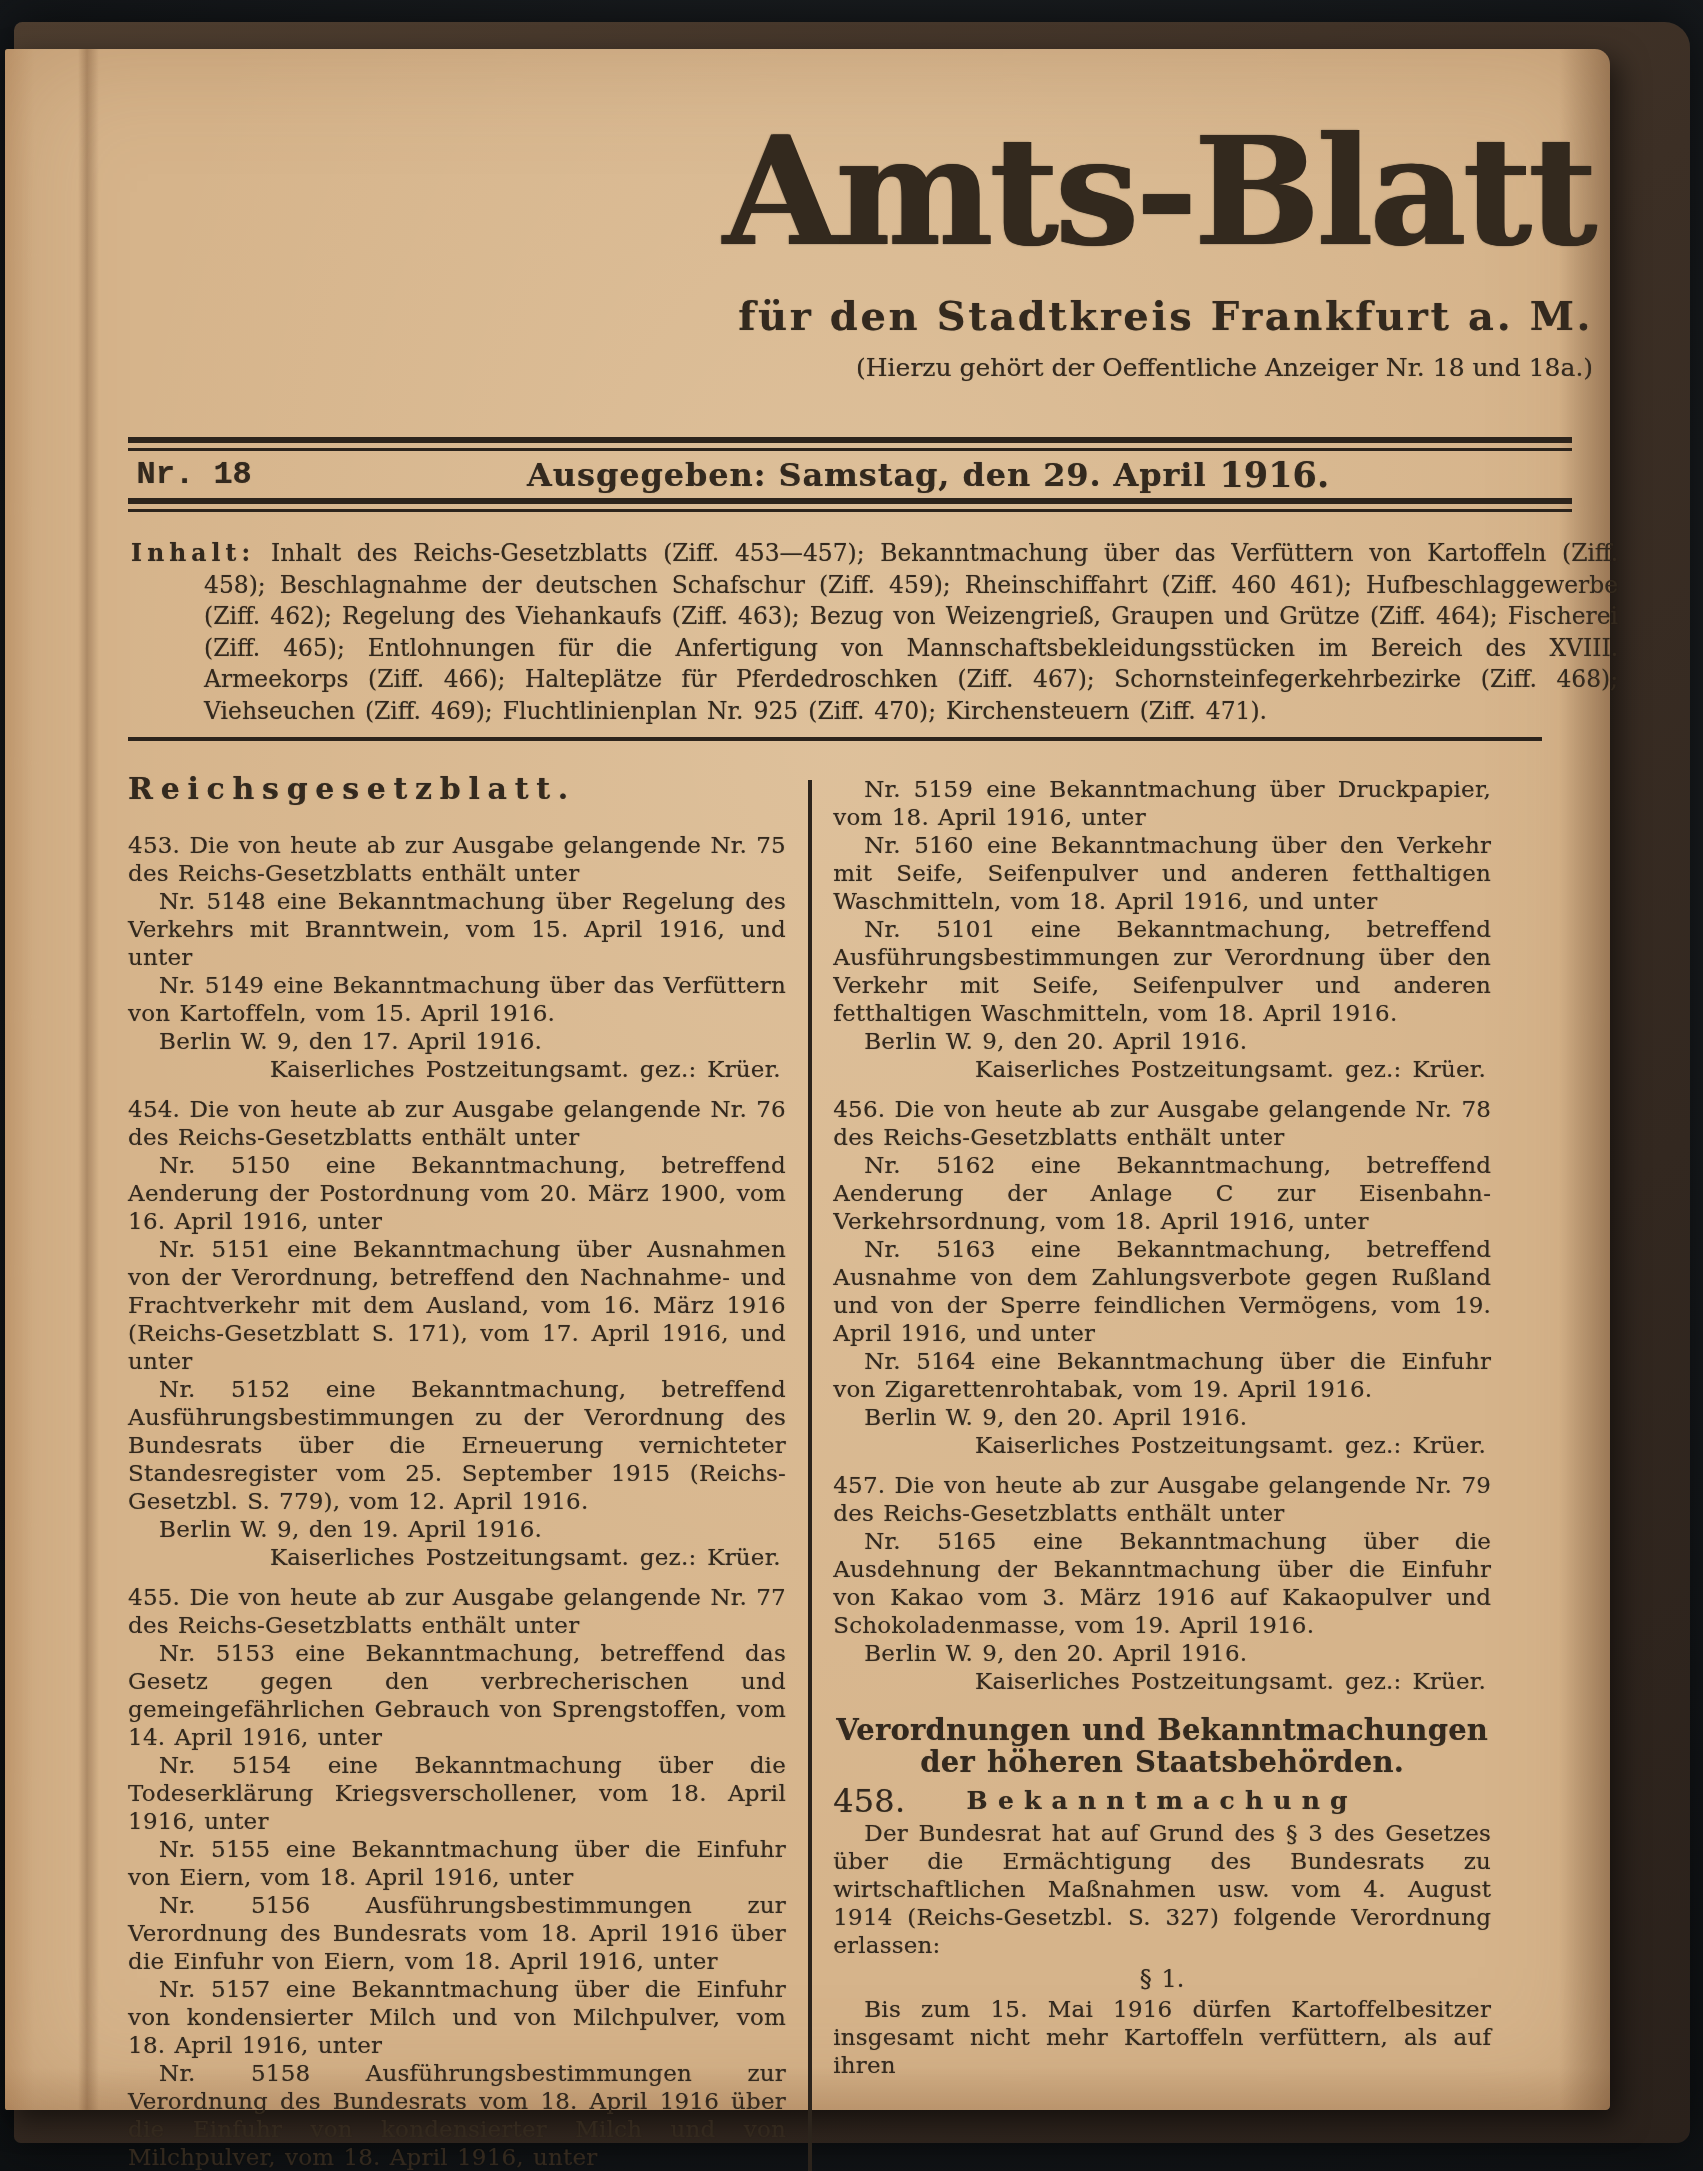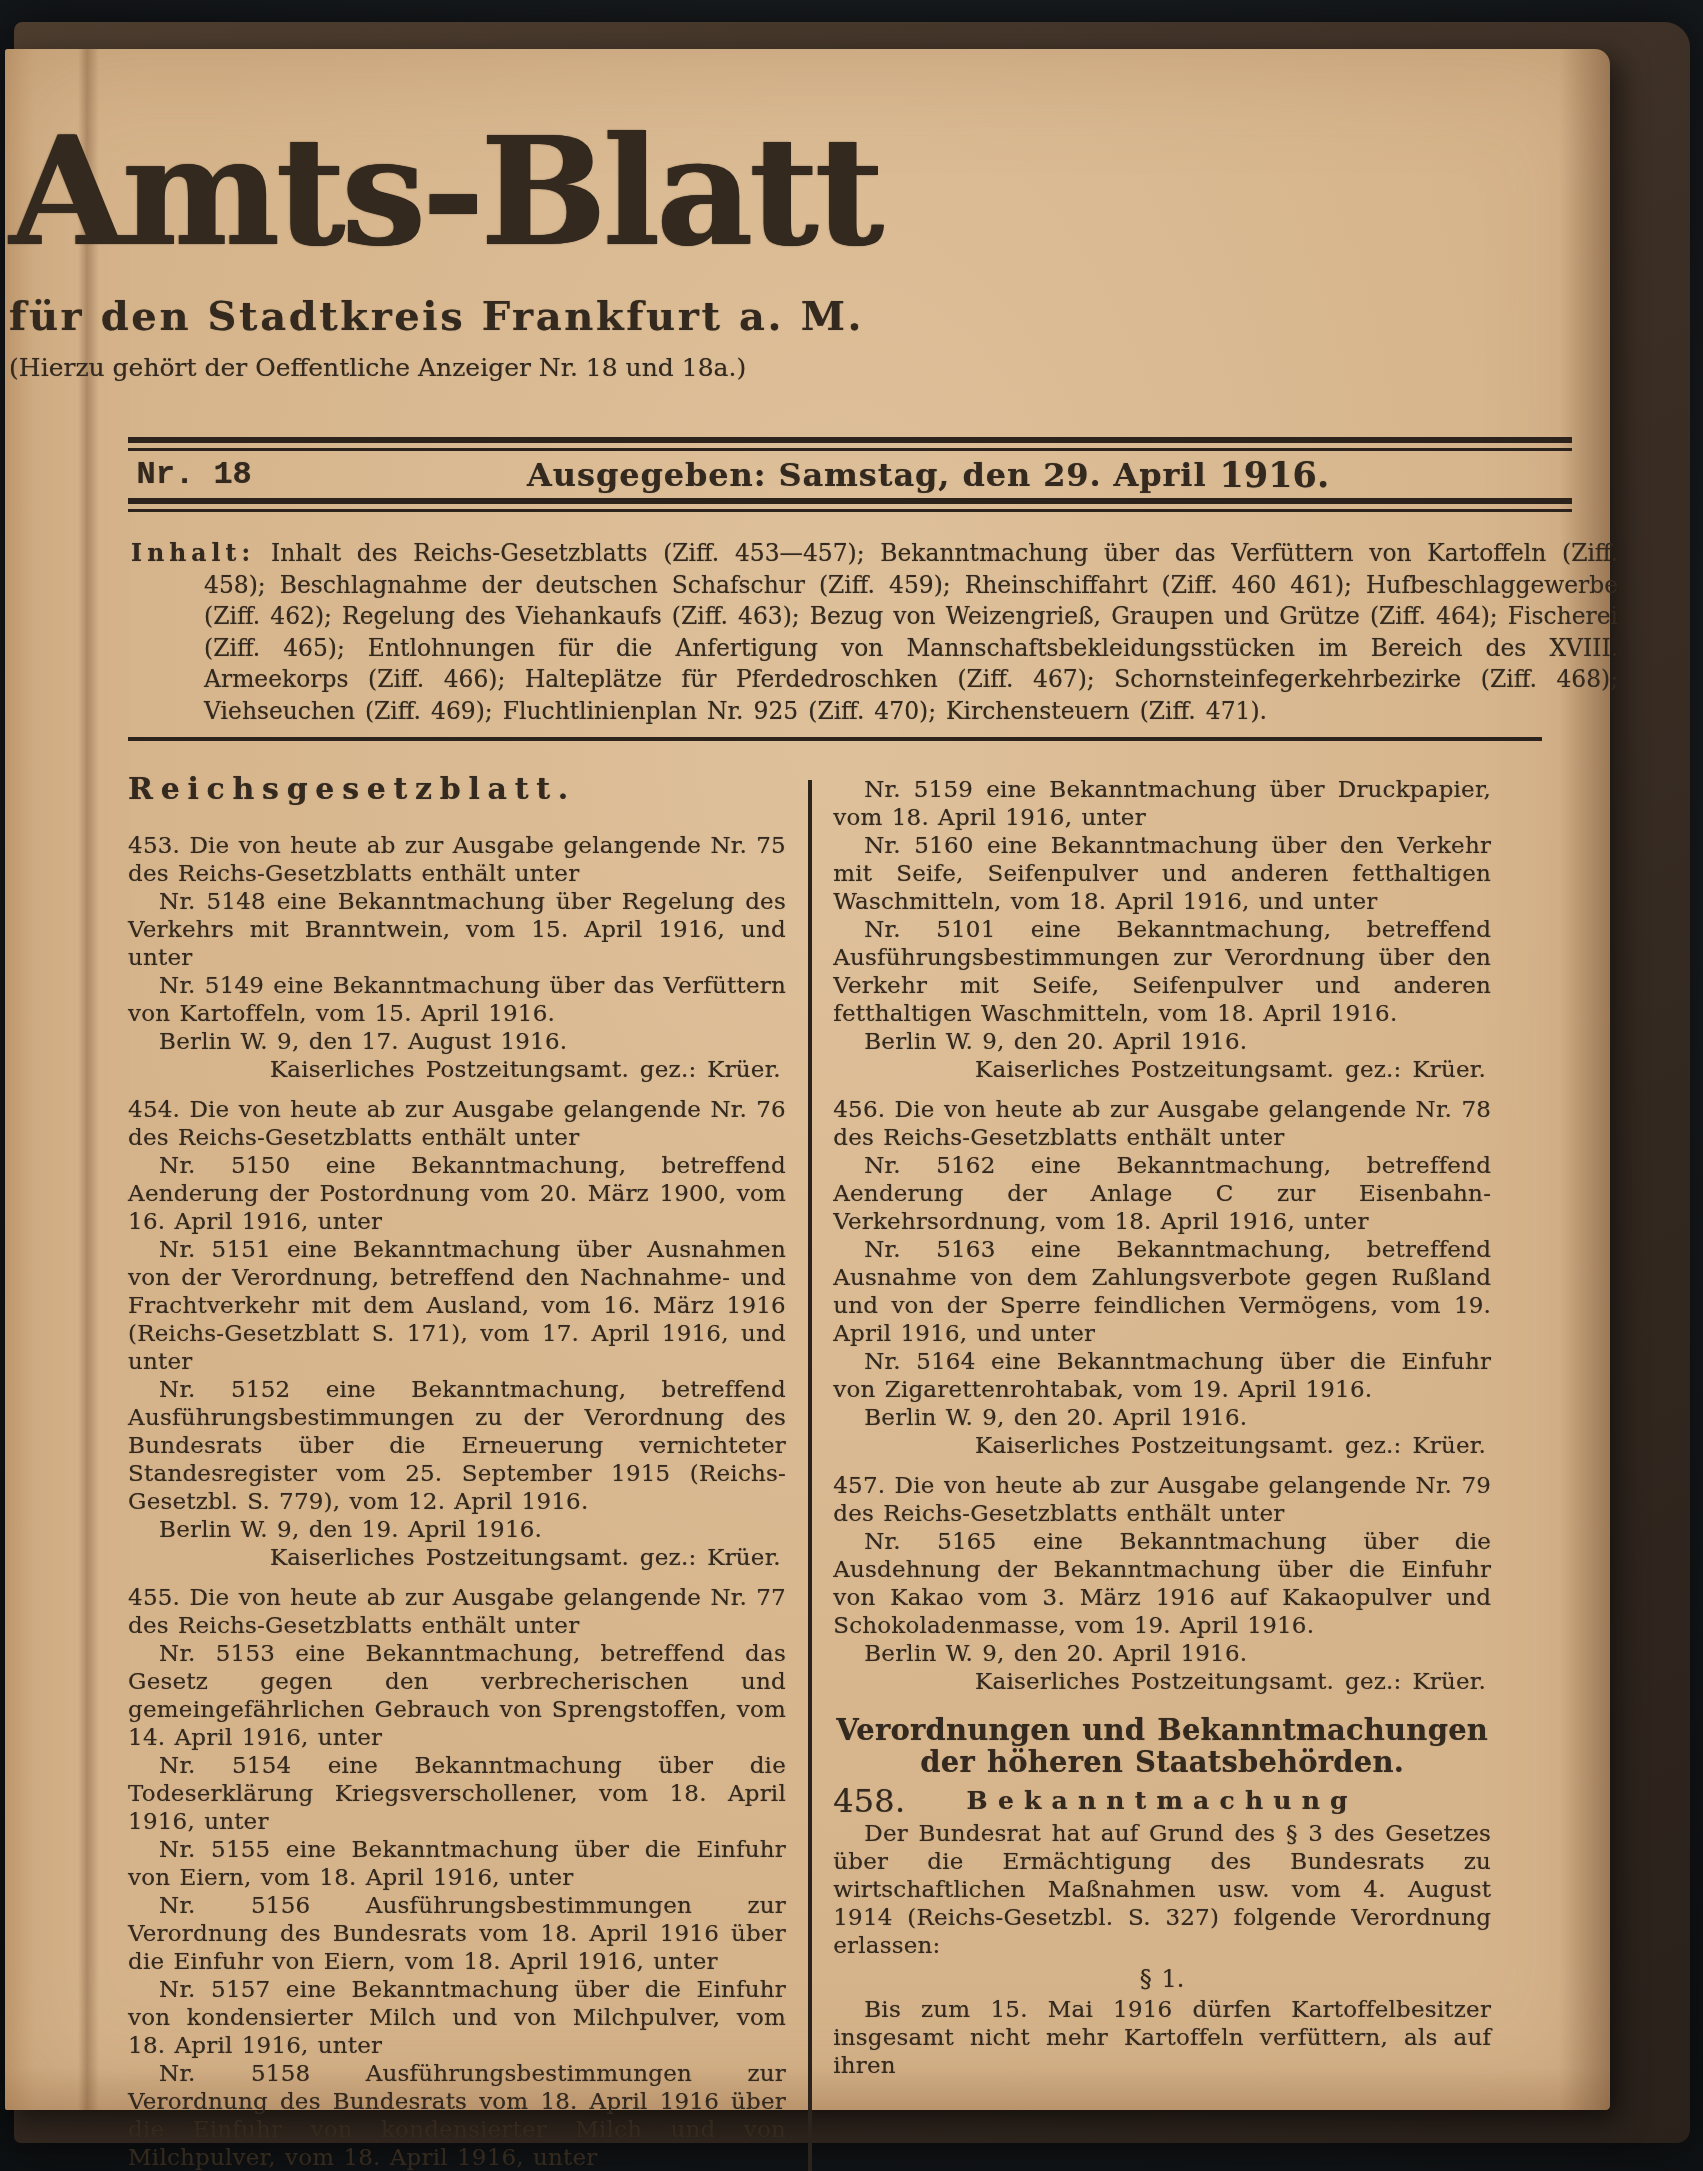"Amts-Blatt" .masthead { left: 4px -> 12px; text-align: left -> right }
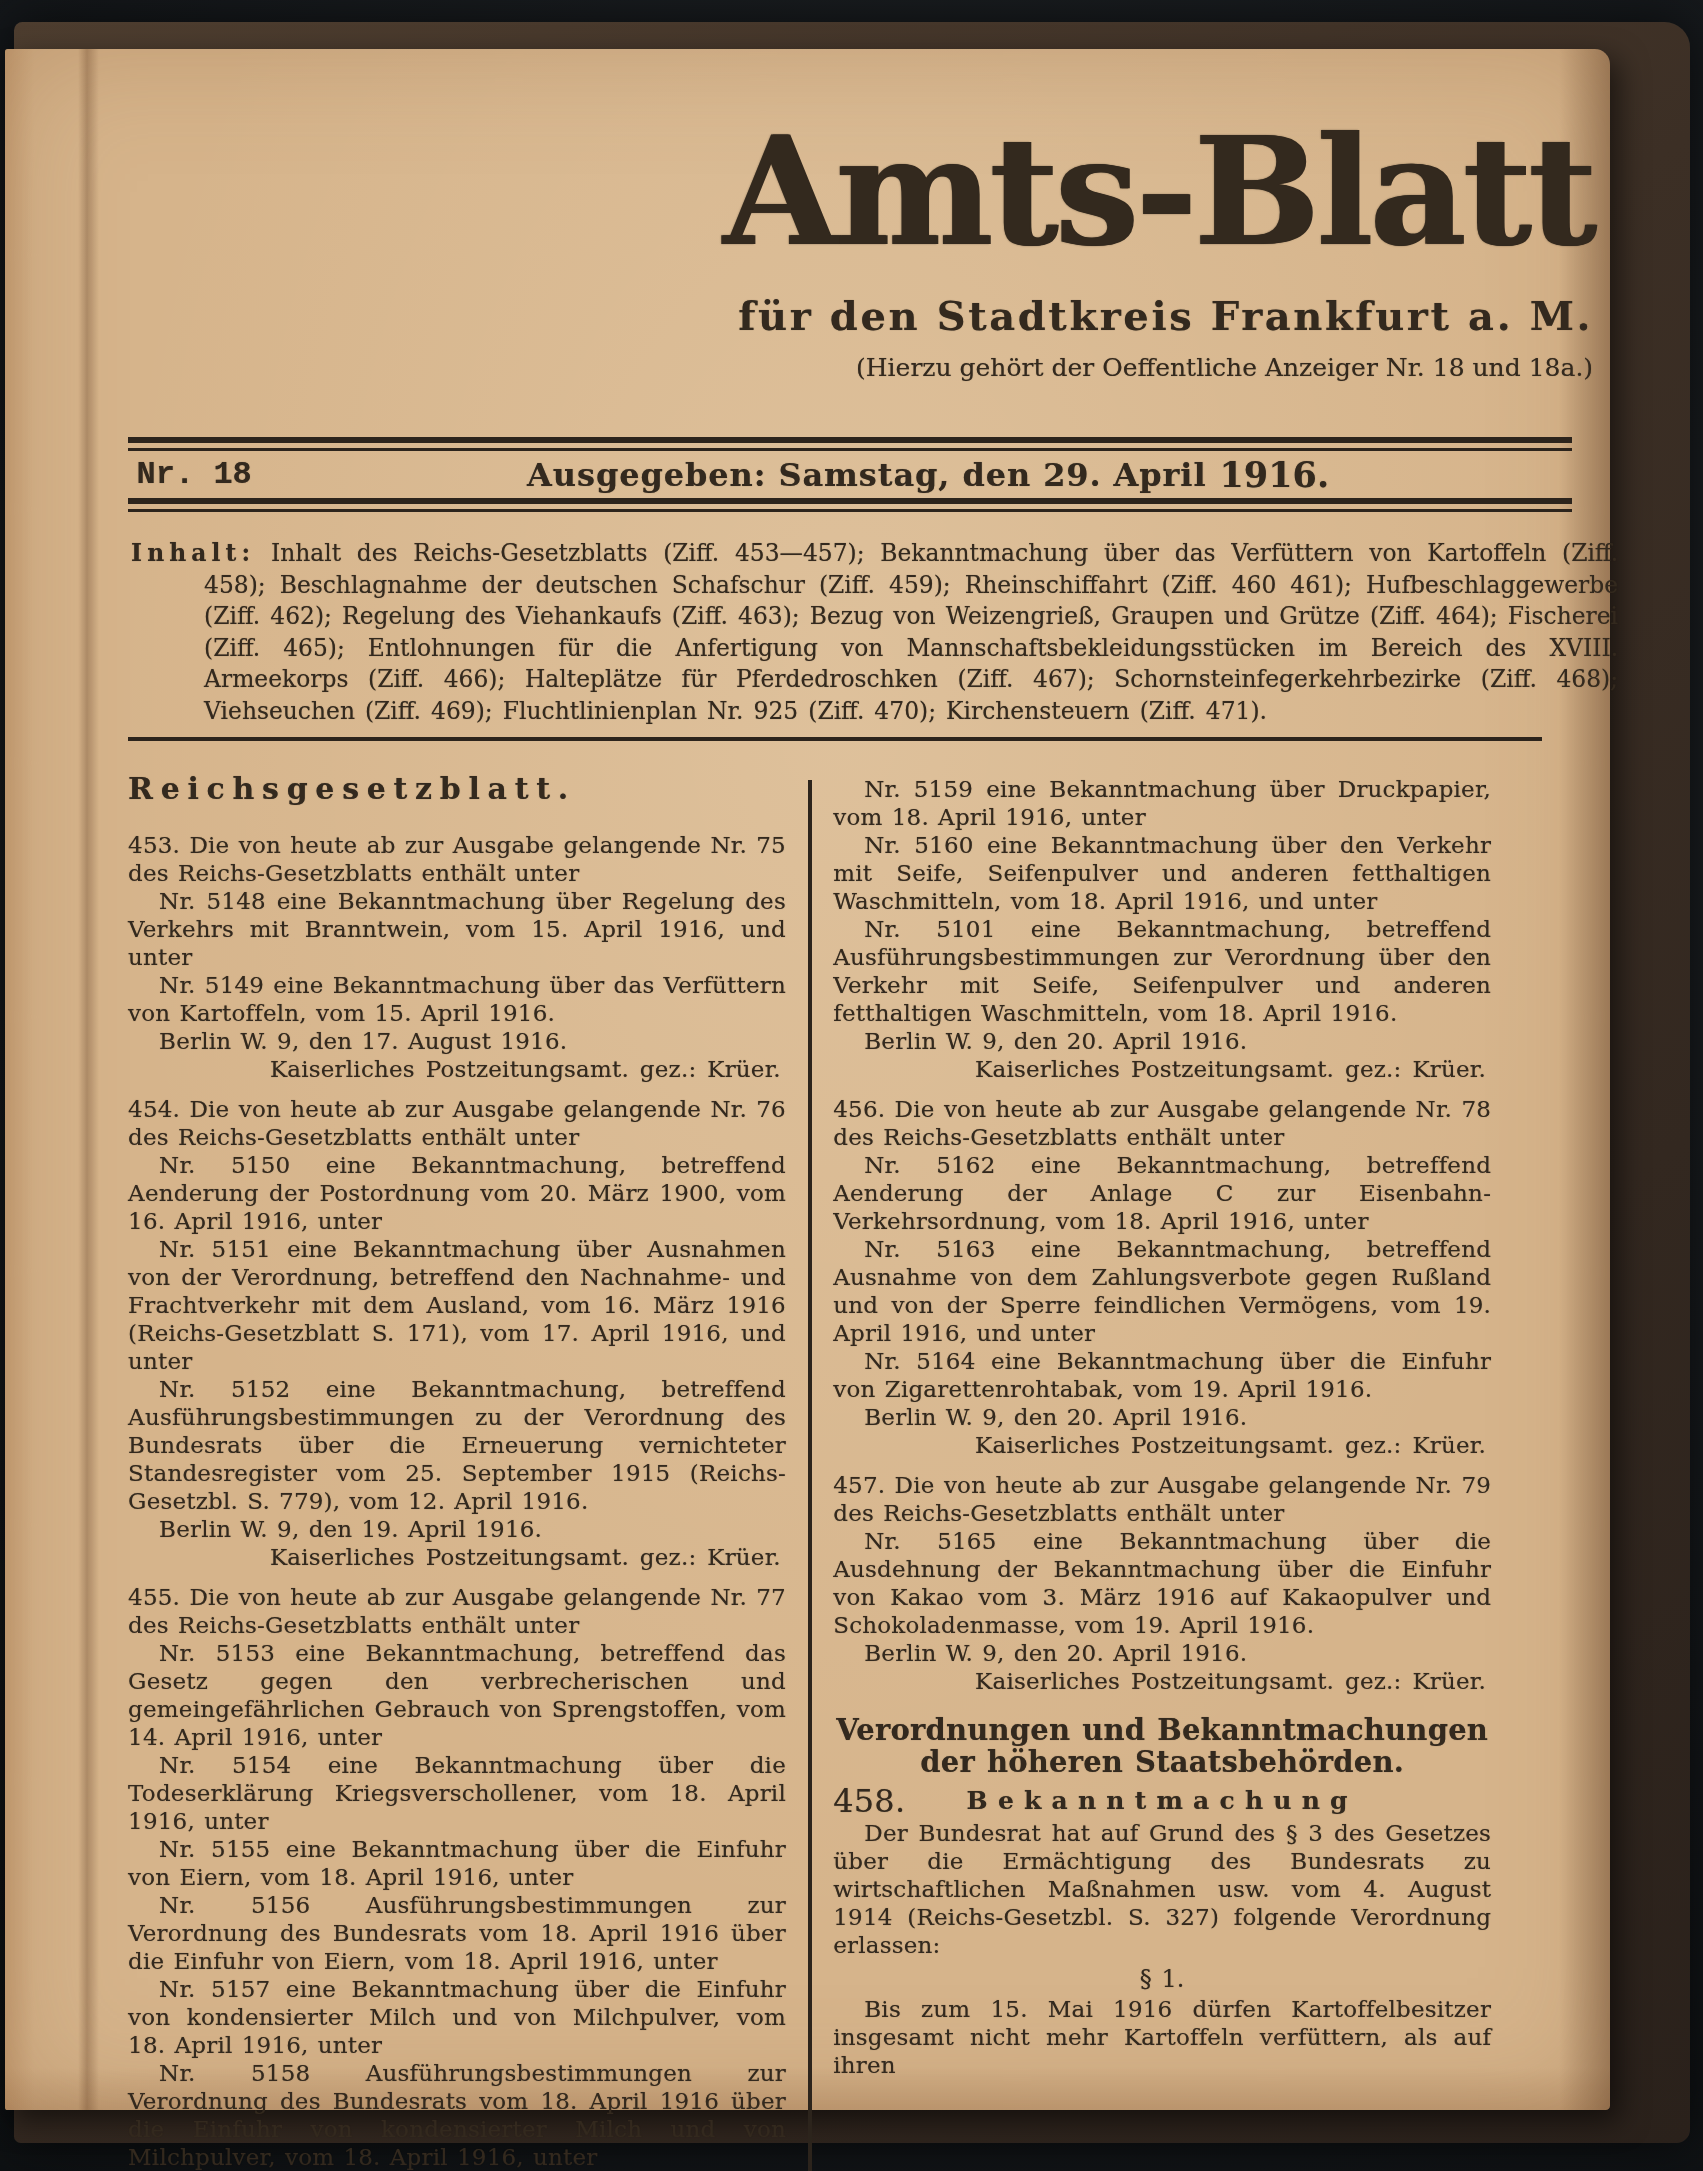"Berlin W. 9, den 17." p.p { text: August -> April }
